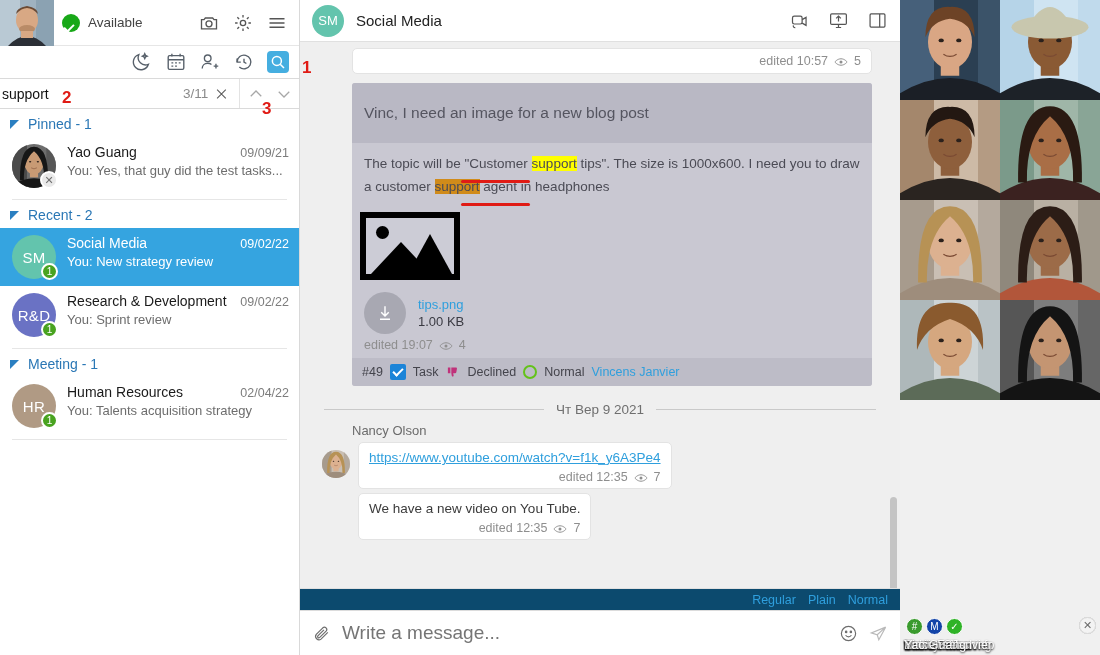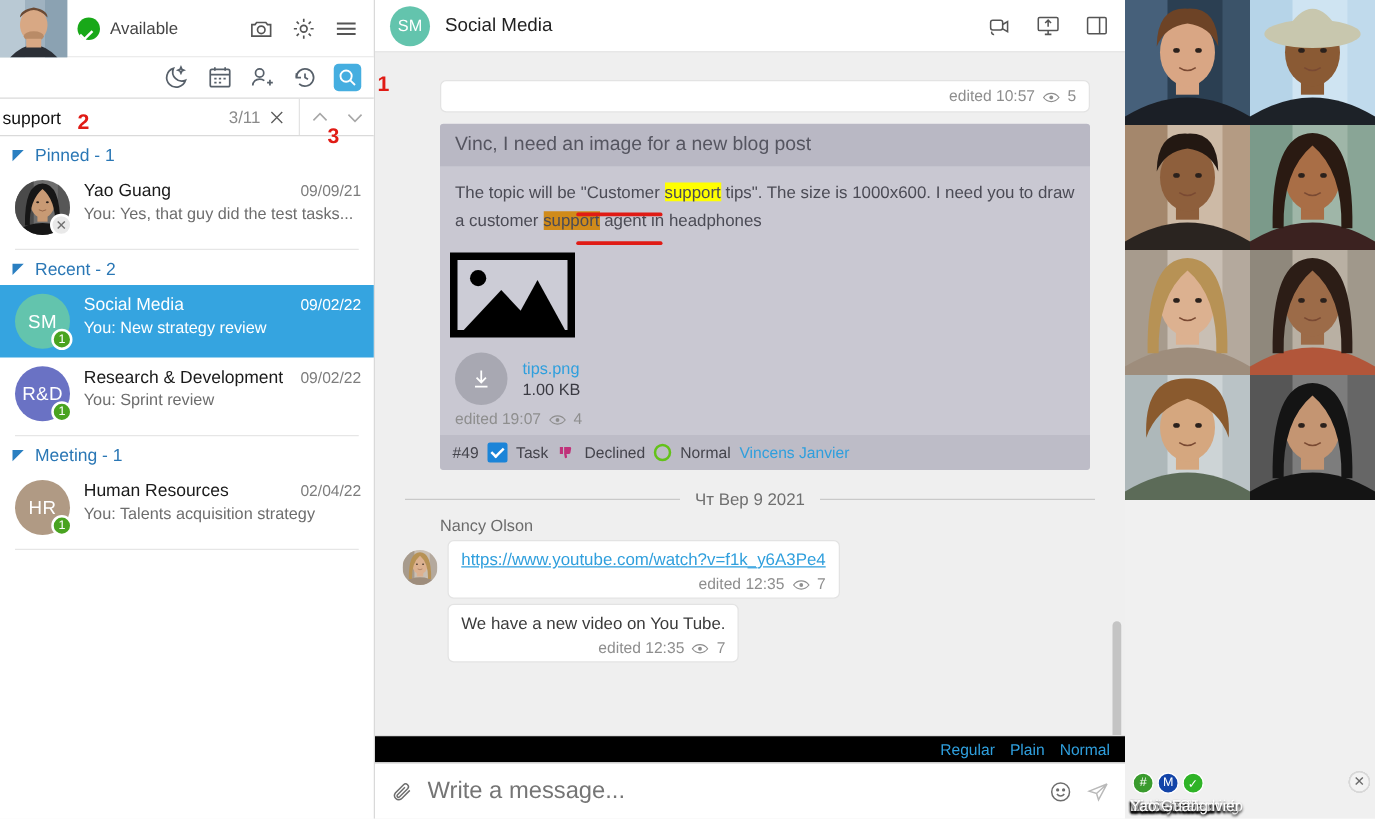"edited 10:57" .bubble-top { margin: 16px 28px 0 52px -> 0 28px 0 52px }
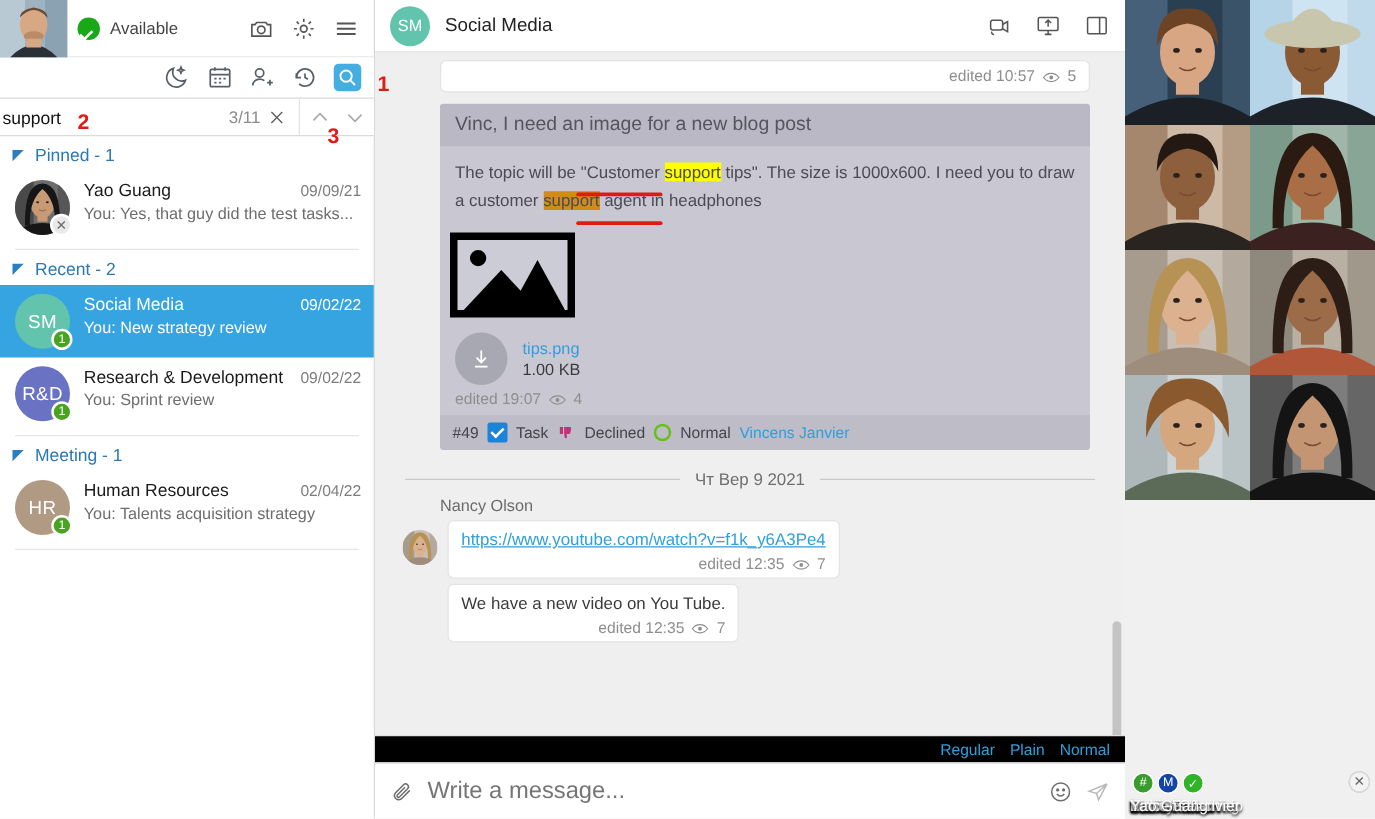"Vinc, I need an image" .task-title { padding: 8px 12px -> 21px 12px }
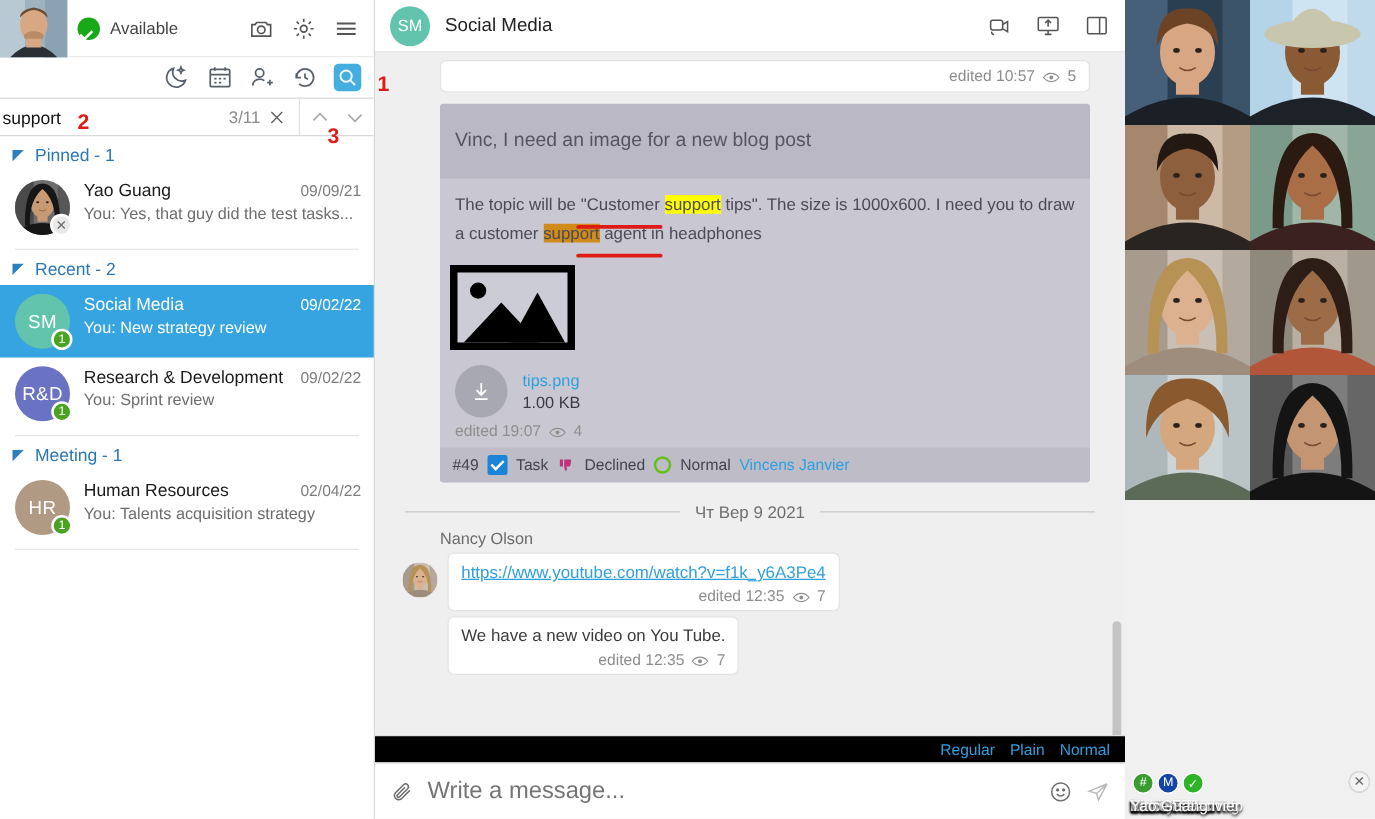"Regular" .fmtbar { background: #000000 -> #0c4a6e }
